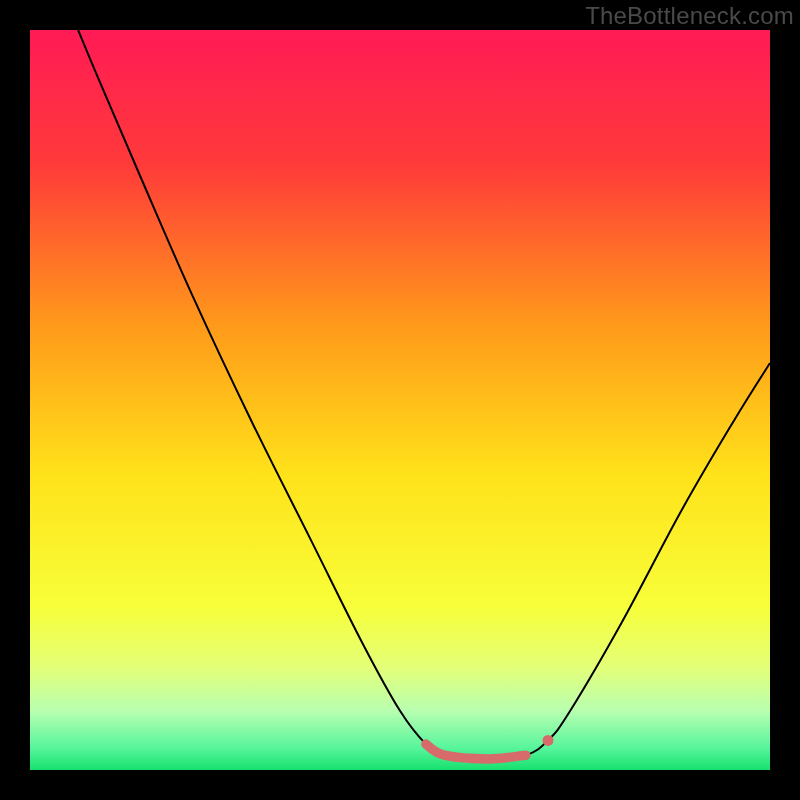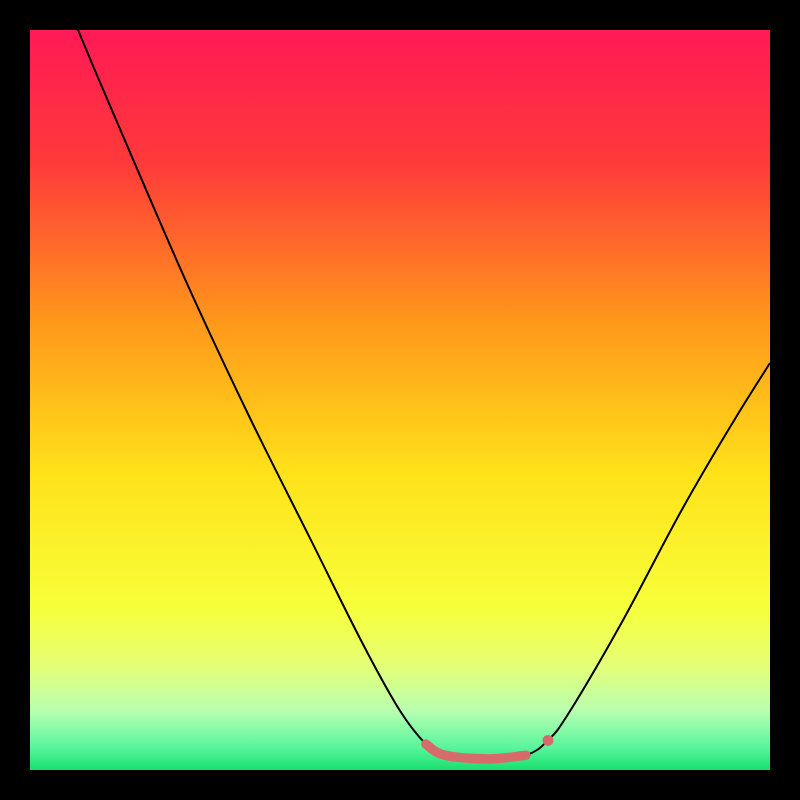"TheBottleneck.com" div.watermark { html: none -> <div>TheBottleneck.com</div> }
